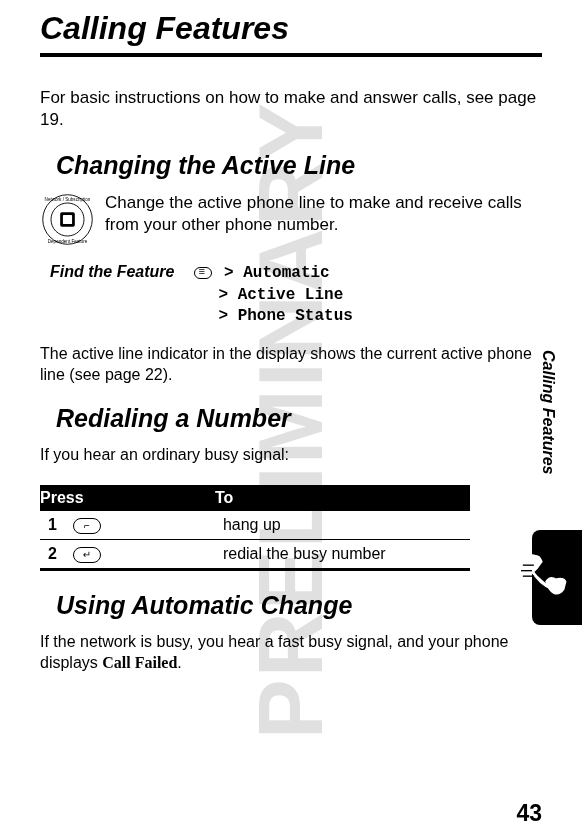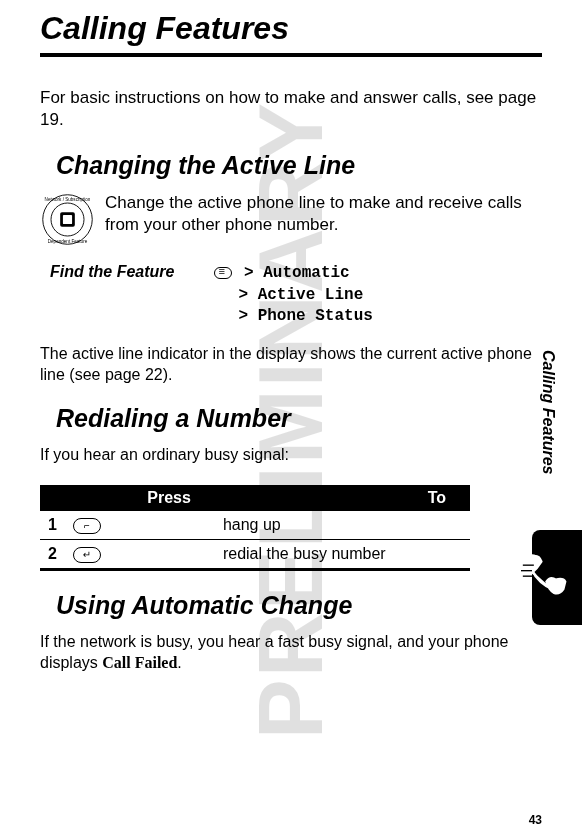"Find the Feature" .find-feature-row { gap: 40px -> 20px }
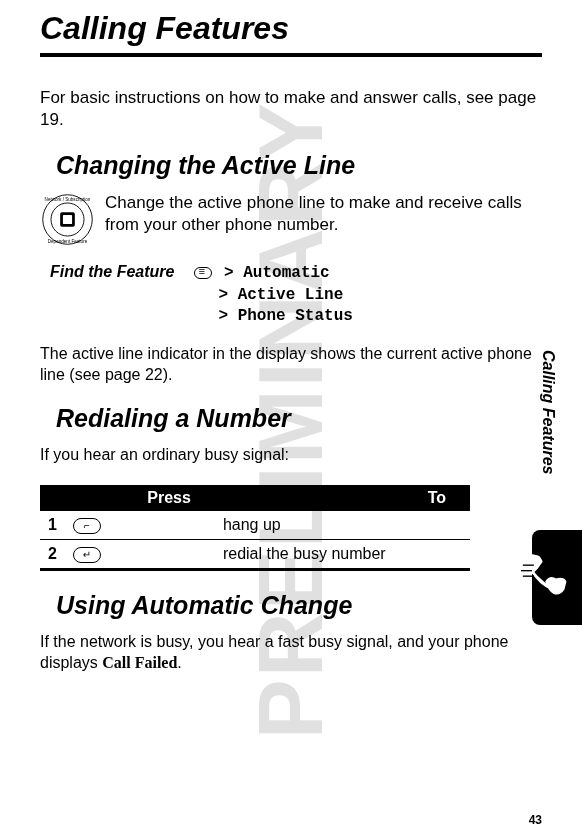"Press" .action-table thead th { padding: 4px 24px -> 4px 0; text-align: right -> left }
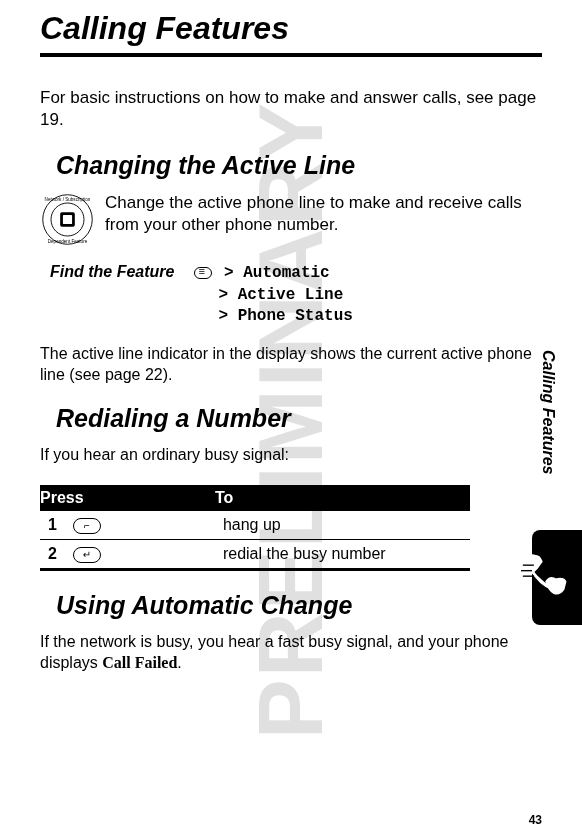"43" .page-num { font-size: 12px -> 23px }
